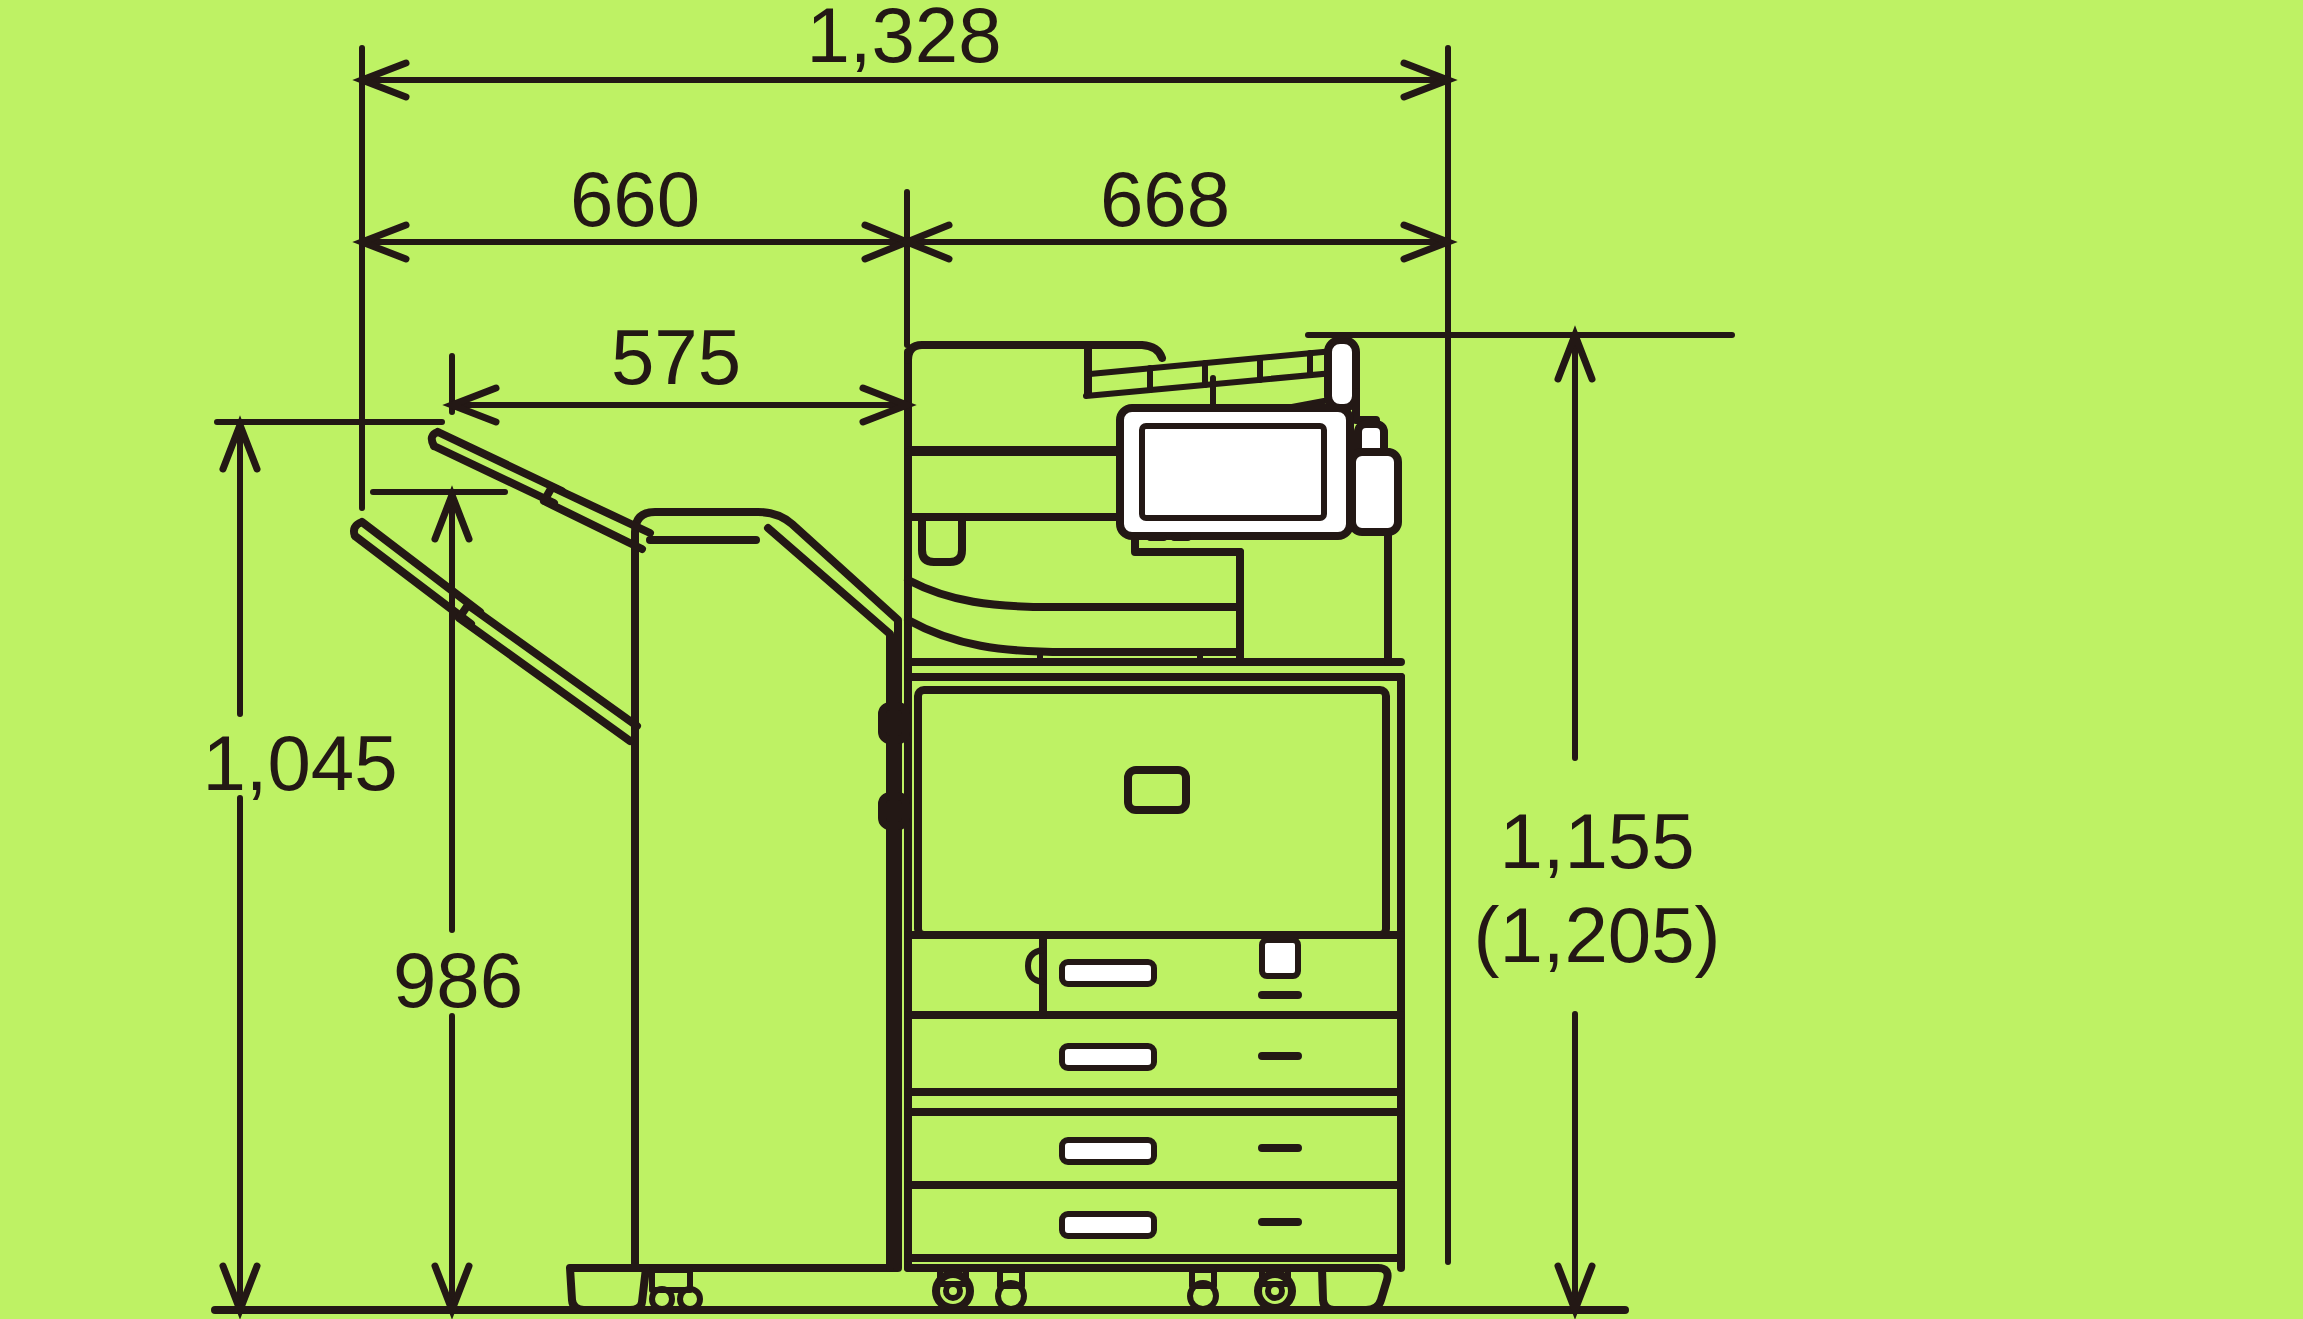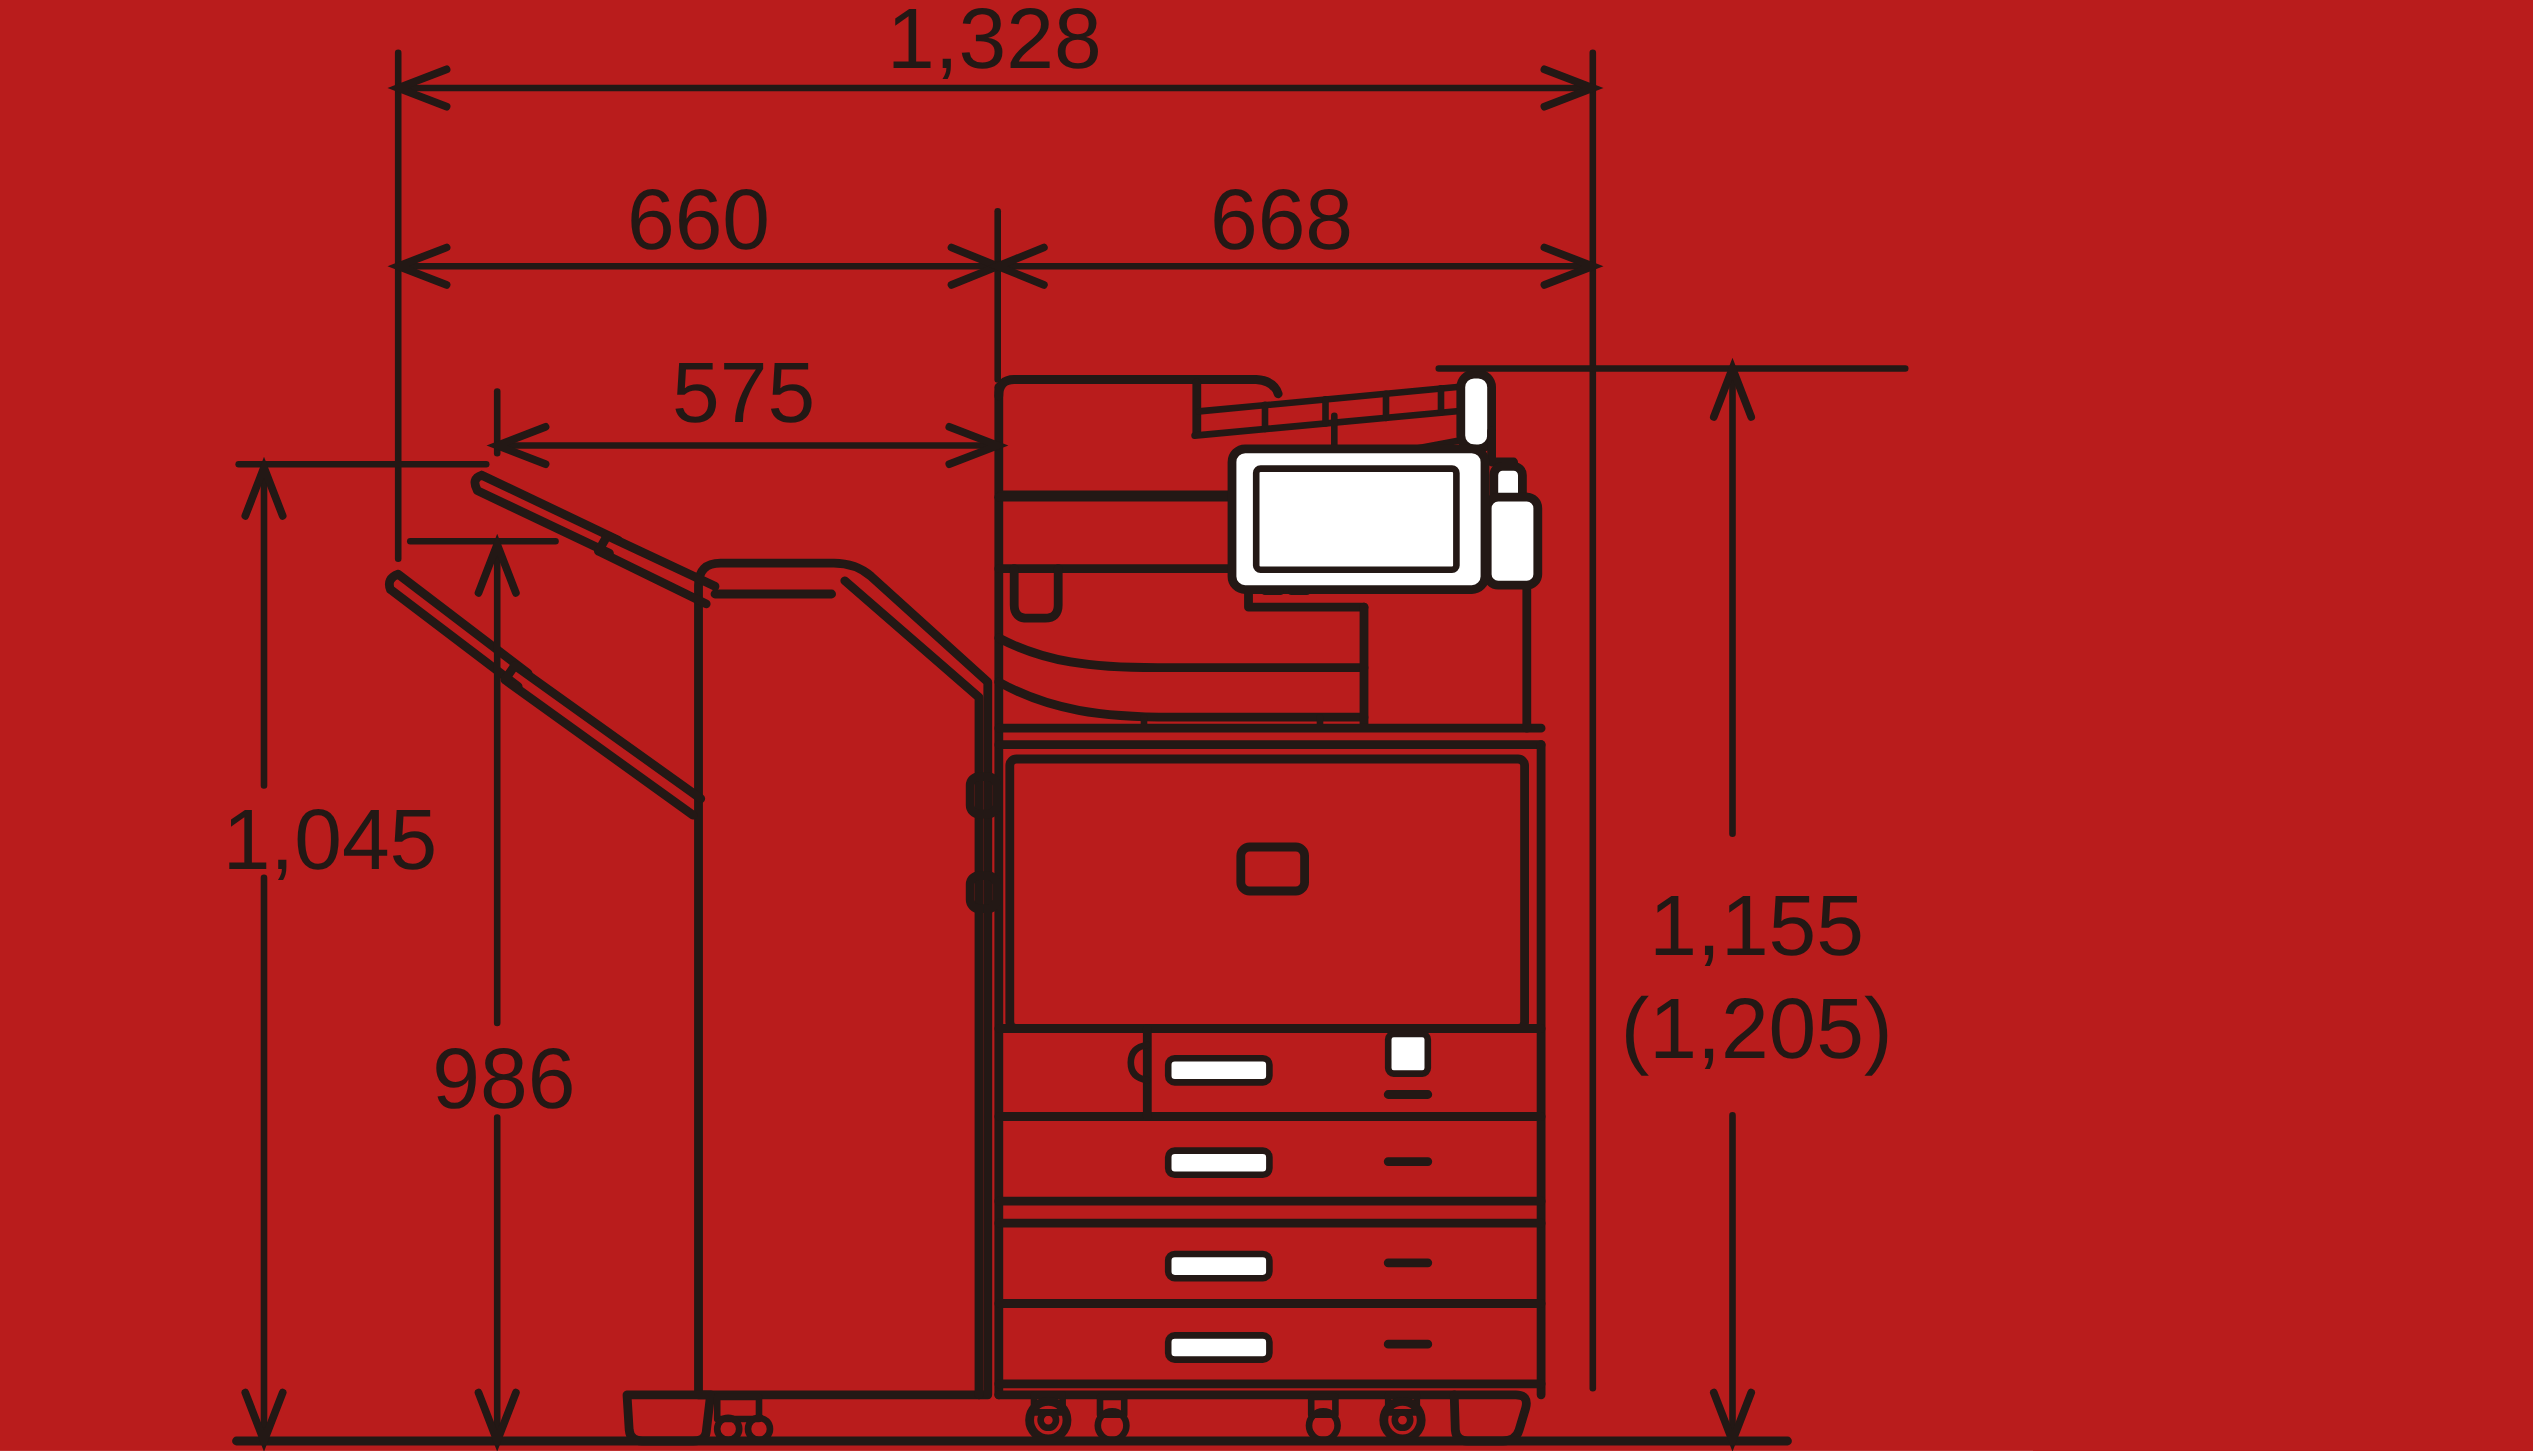"1,328" .stage { background: #b91c1c -> #bef264 }
